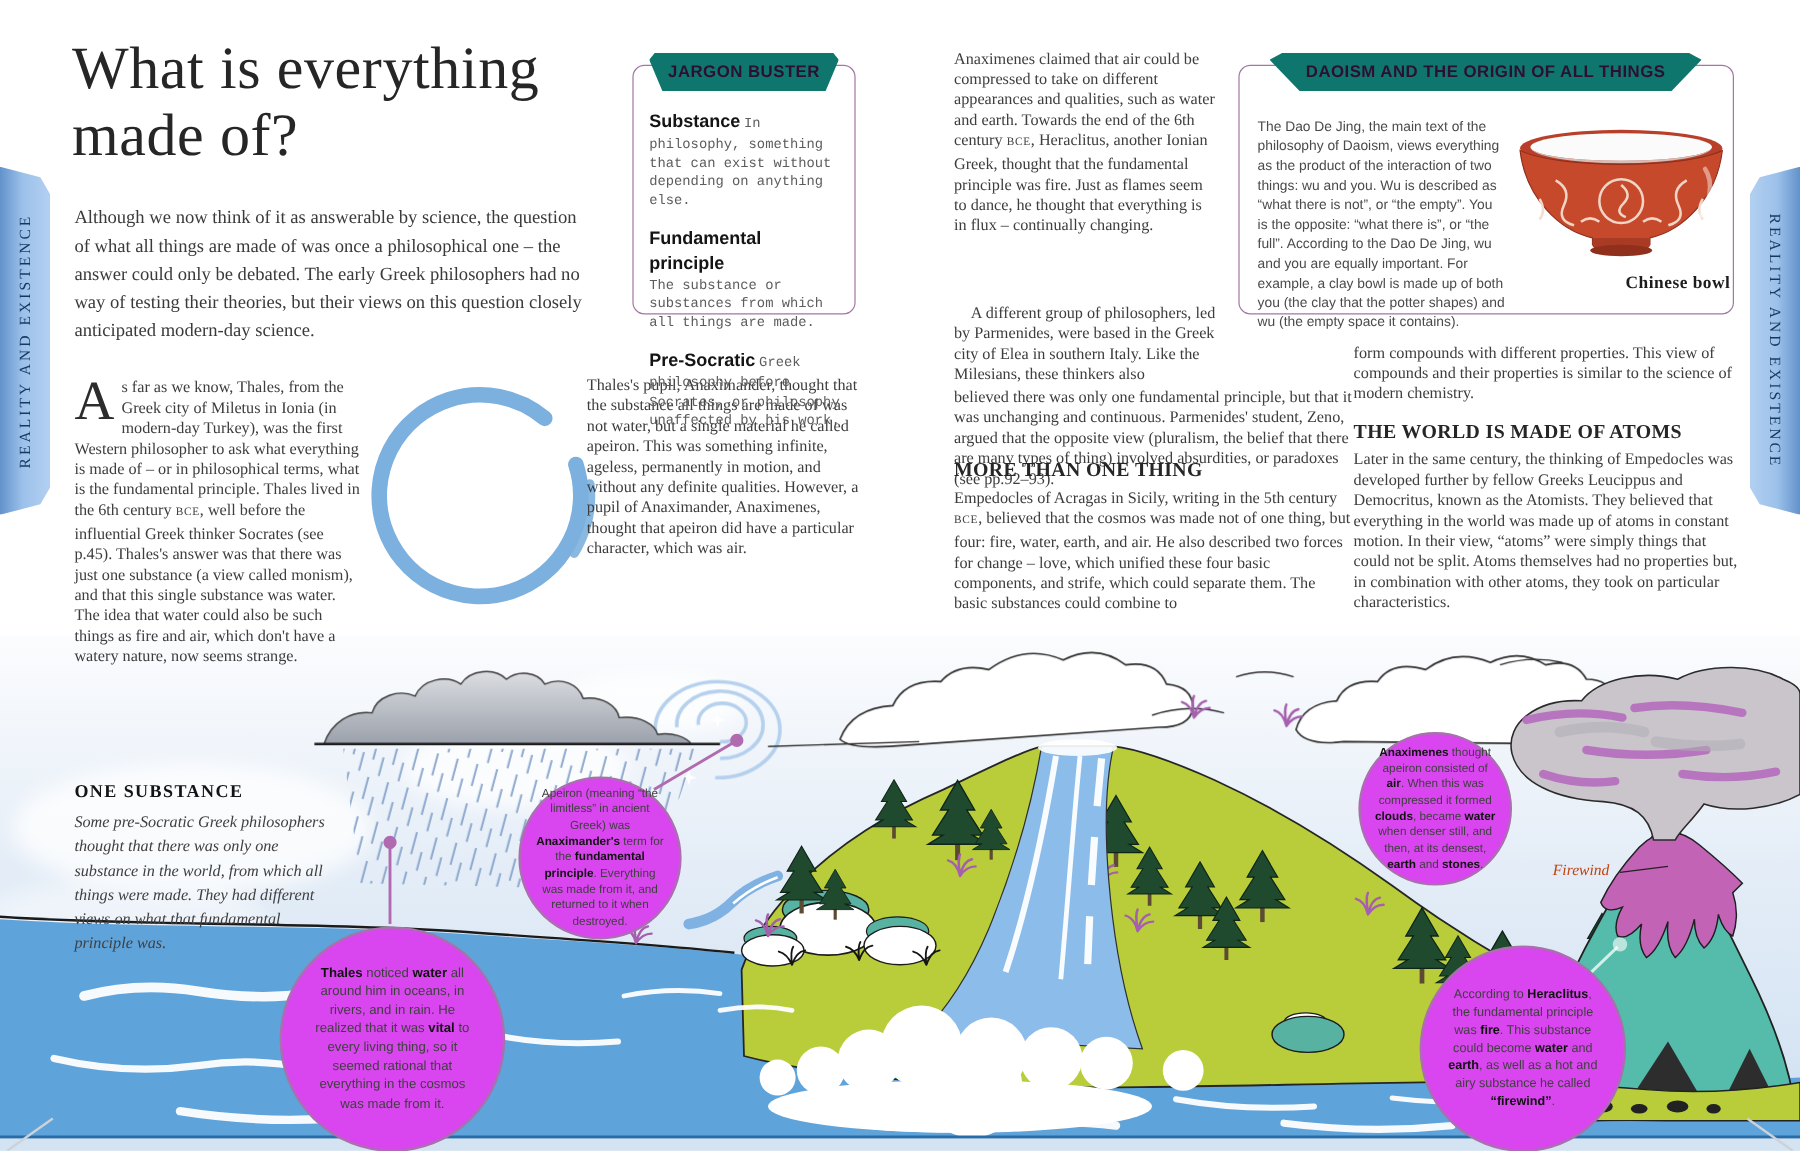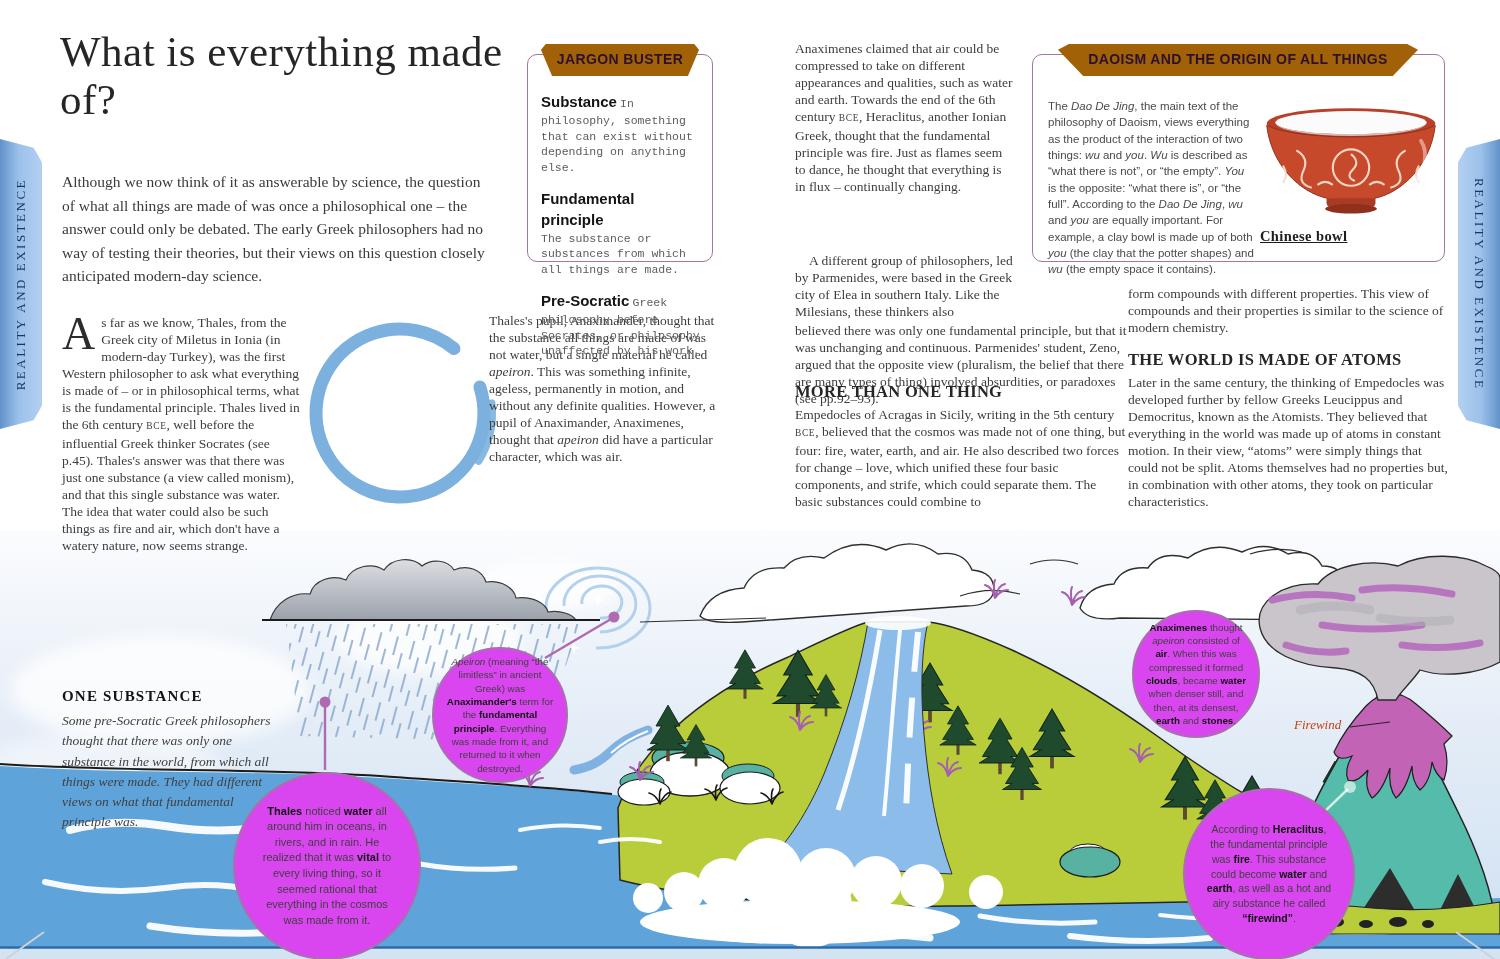"What is everything made of?" h1.title { font-size: 43px -> 50px }
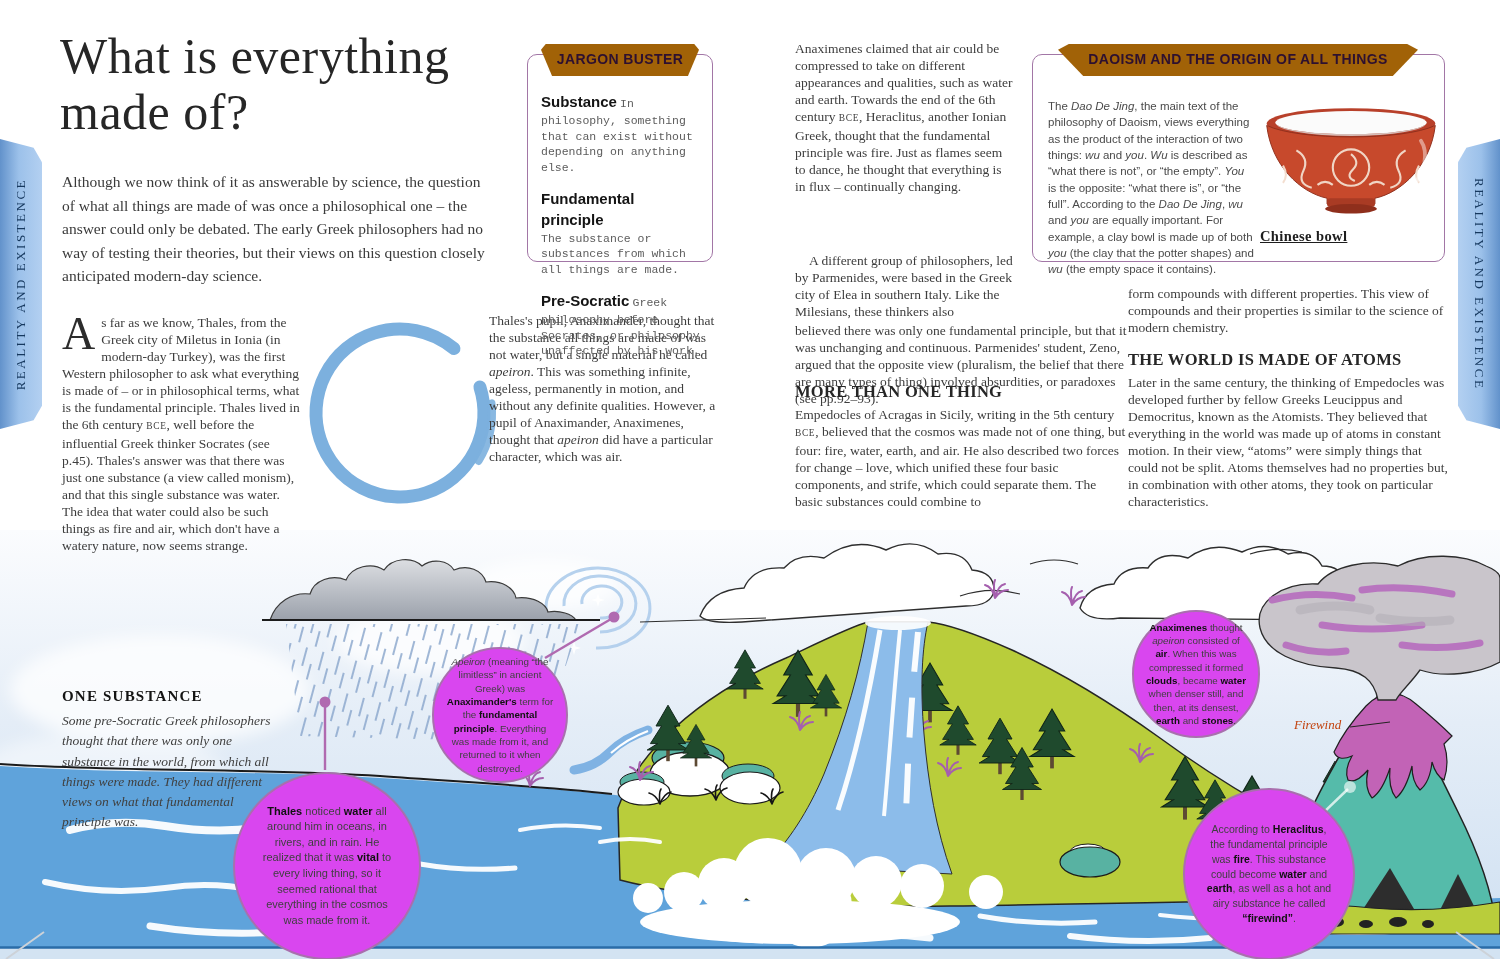"JARGON BUSTER" .banner { background: #a16207 -> #0f766e }
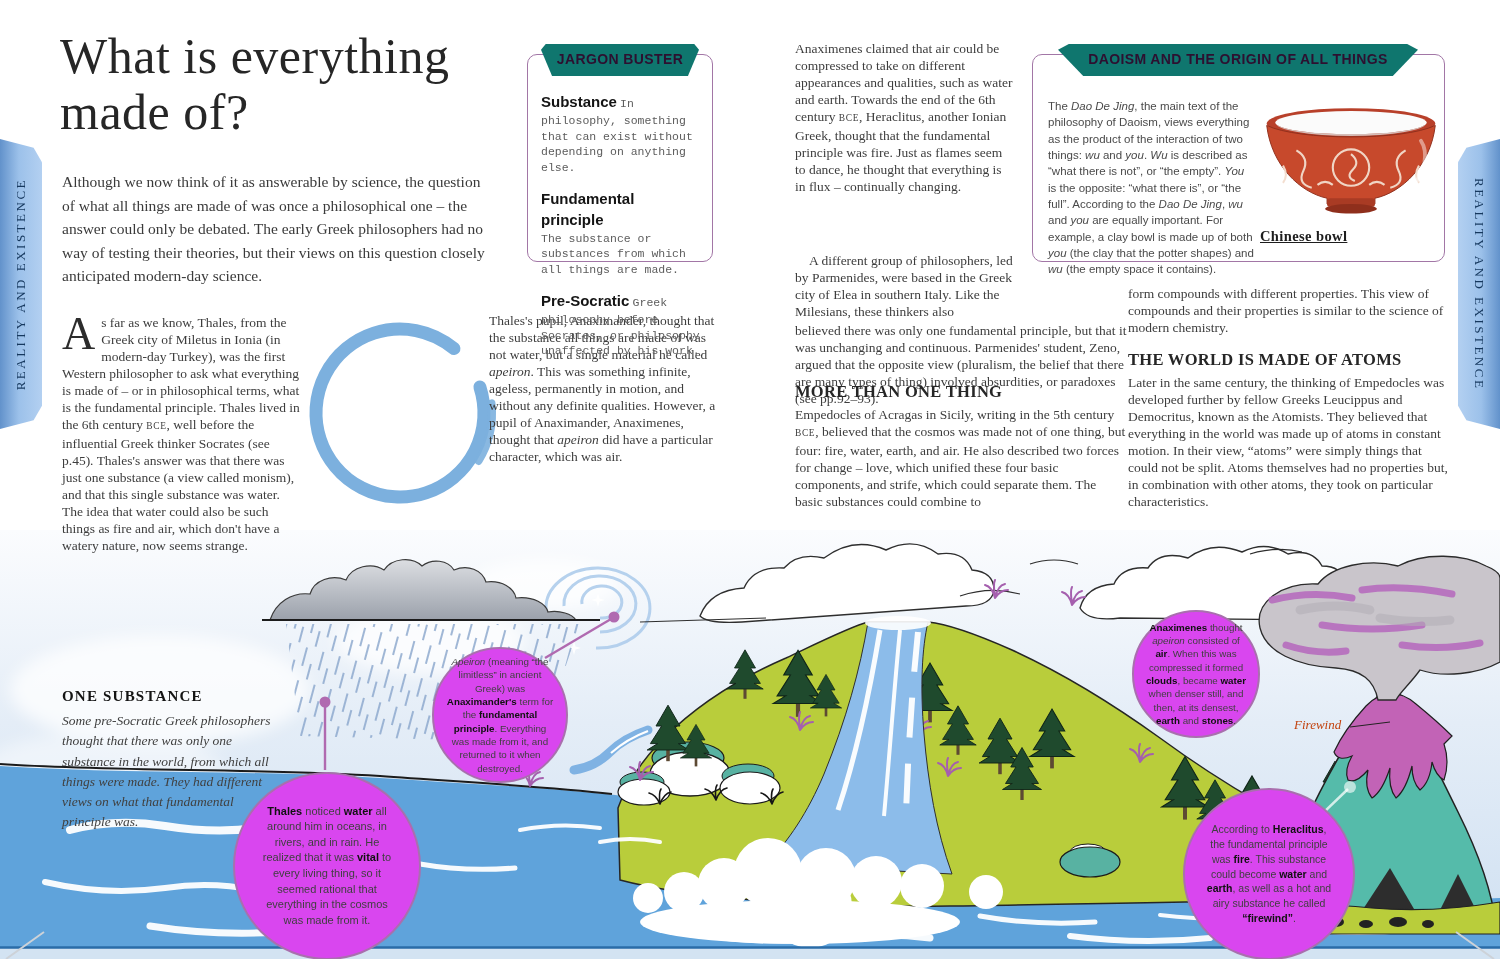"Dao De Jing" .i { font-style: italic -> none }
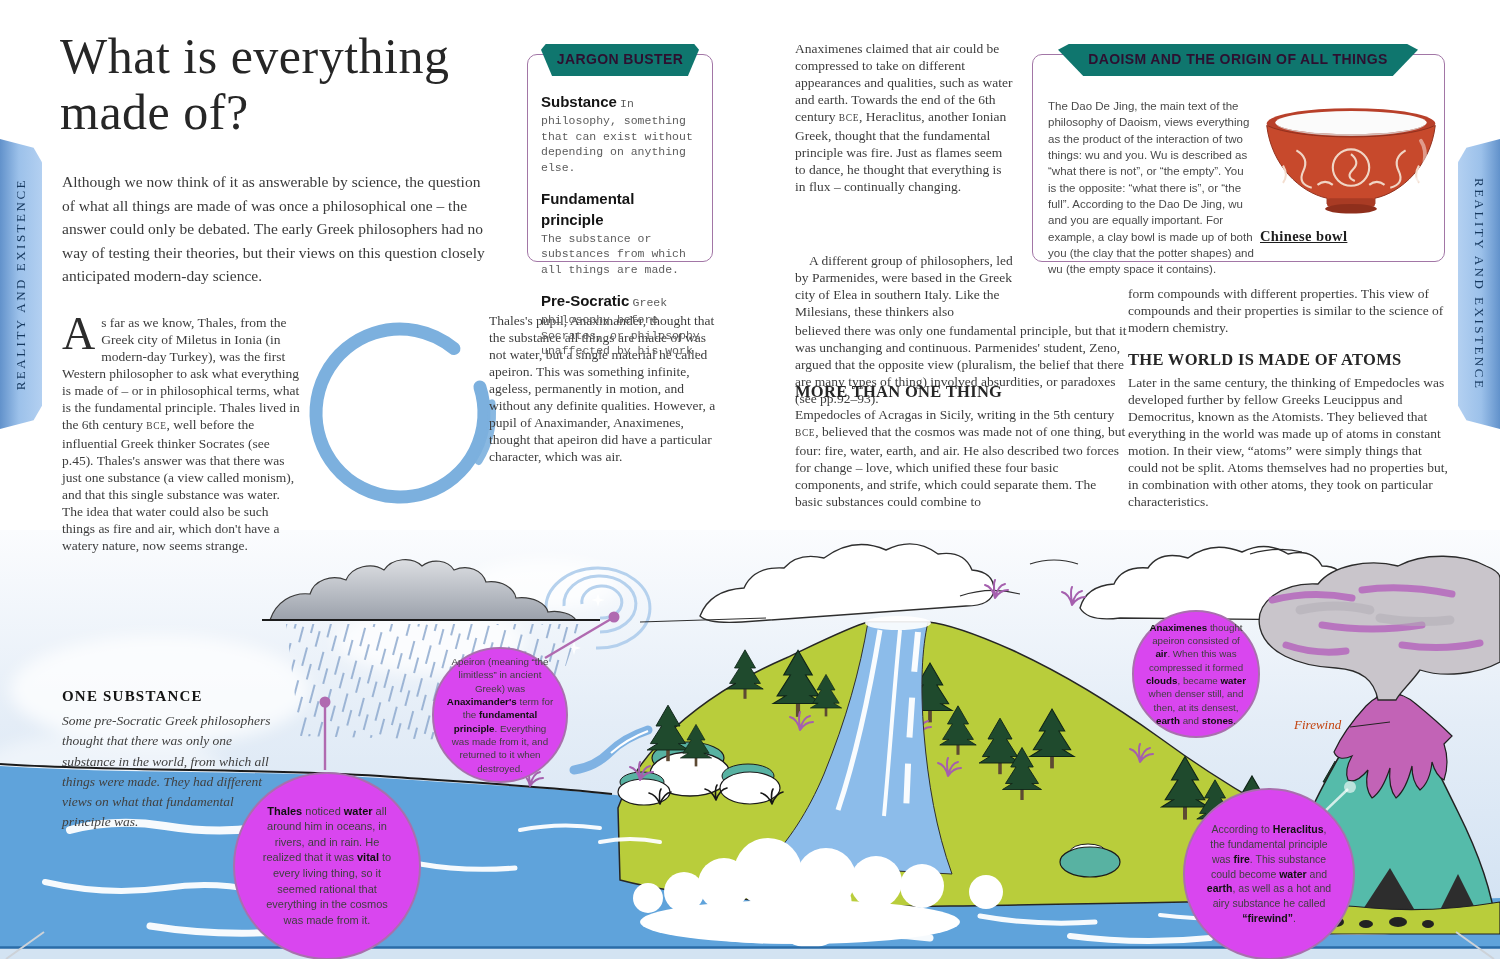"Chinese bowl" .bowl-caption { text-align: left -> right; text-decoration: underline -> none }
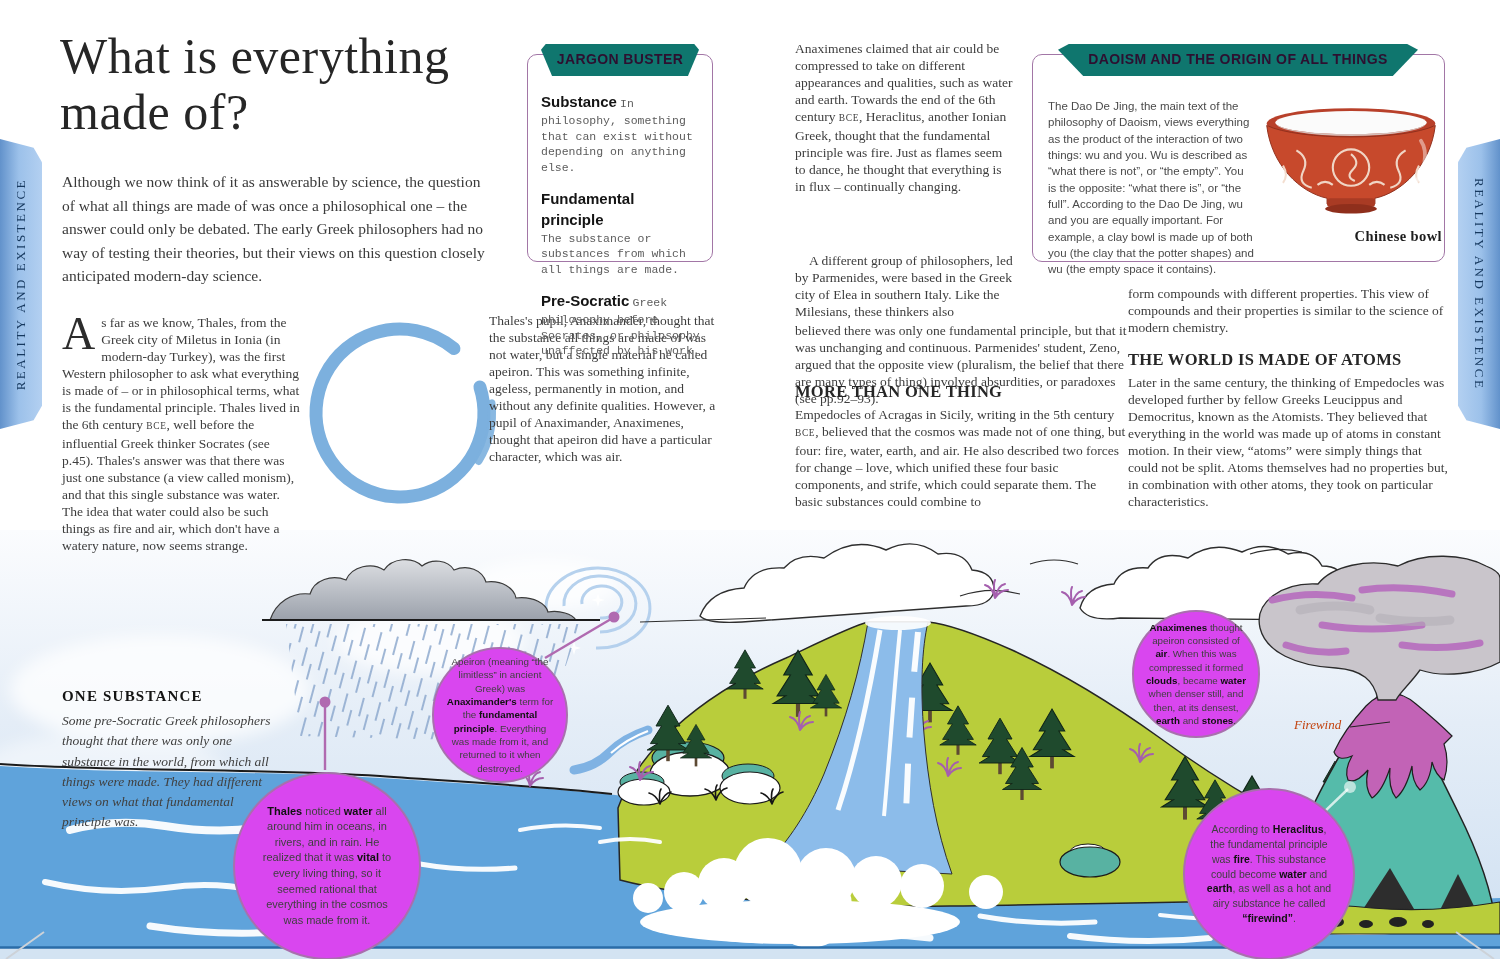"ONE SUBSTANCE" .onesub { top: 688px -> 652px }
